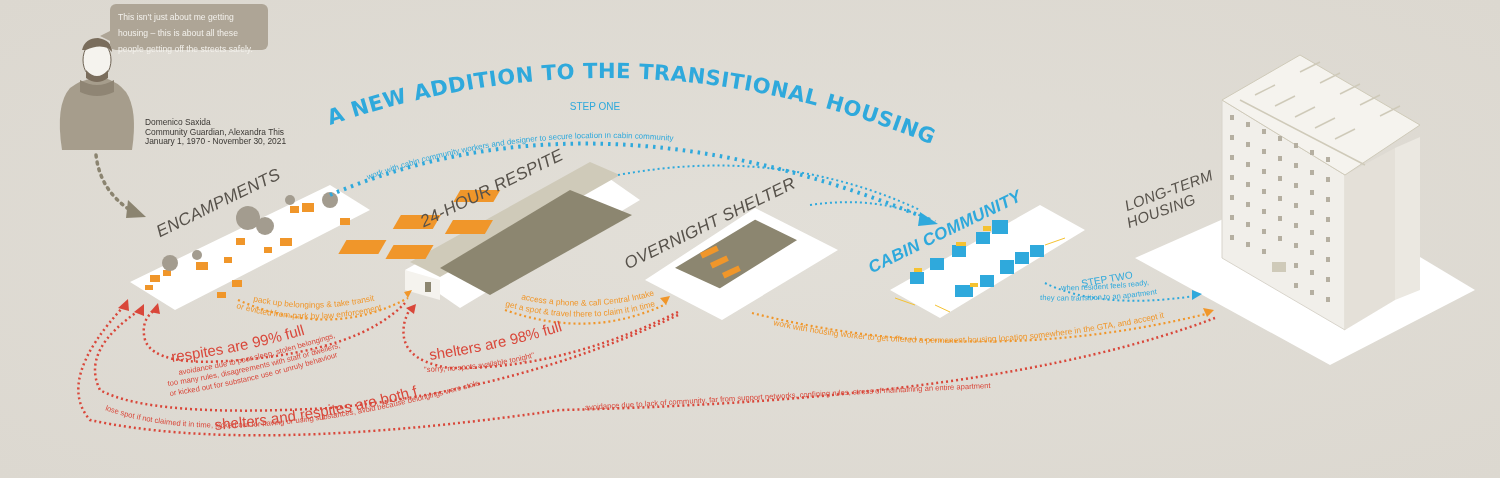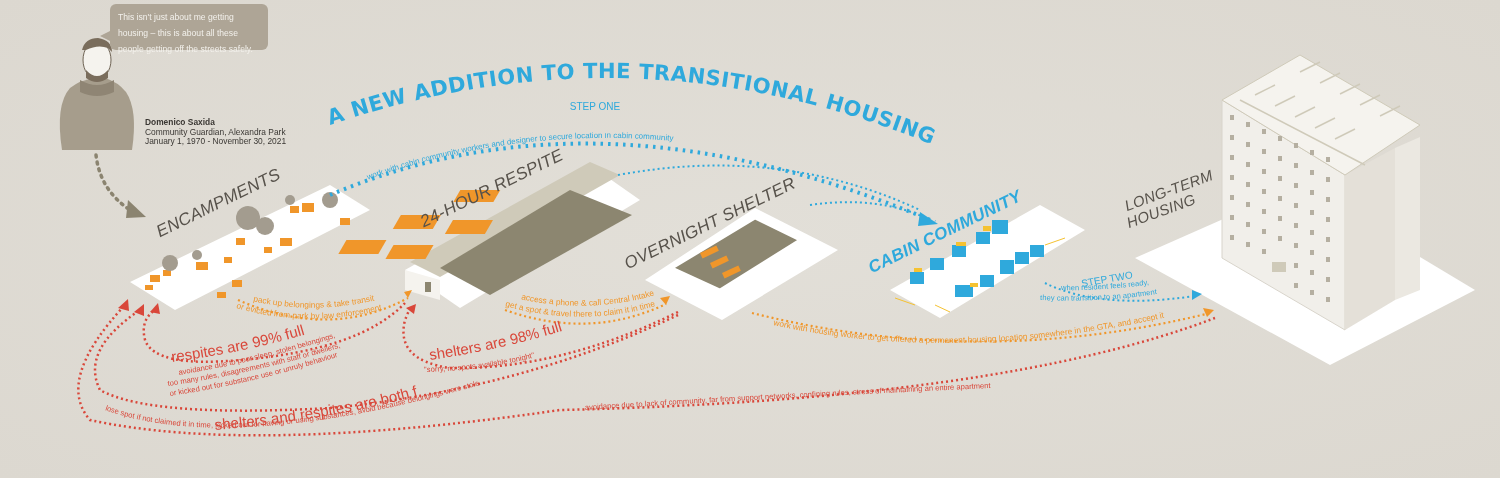"Domenico Saxida" .person .nm { font-weight: bold -> normal }
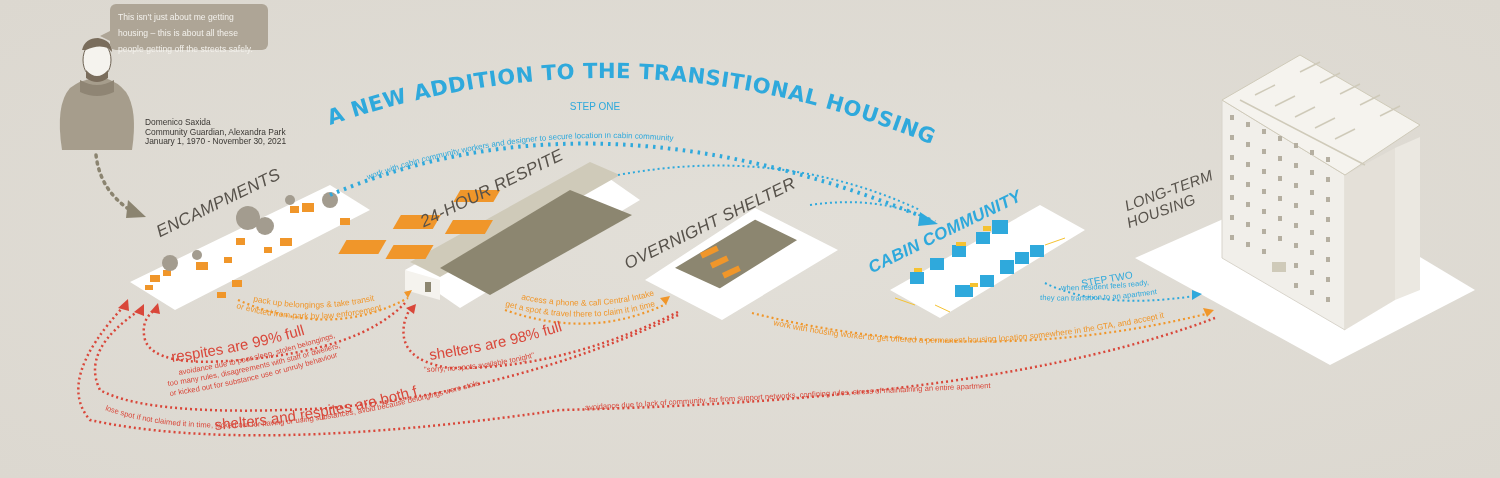"Community Guardian, Alexandra Park" div { text: Park -> This }
